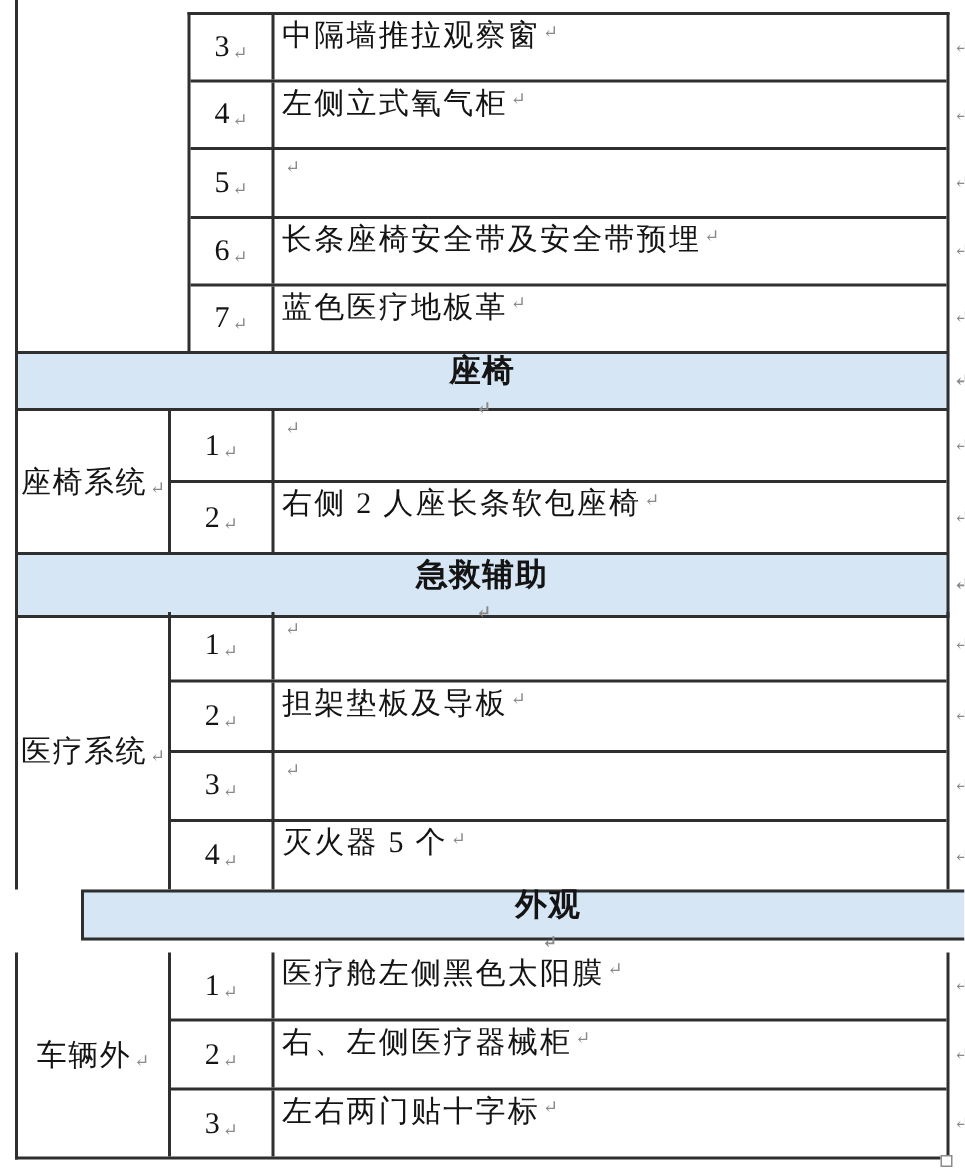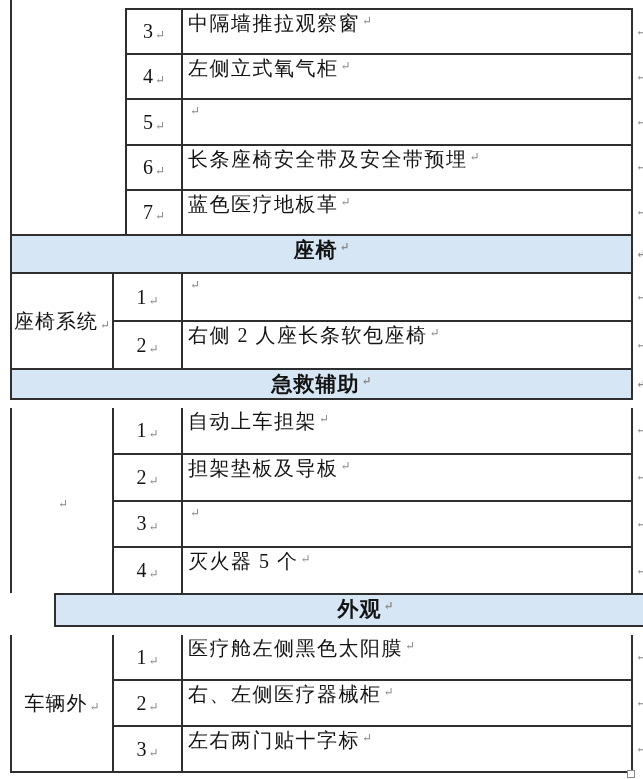"座椅" .band { align-items: flex-start -> center; flex-direction: none -> column }
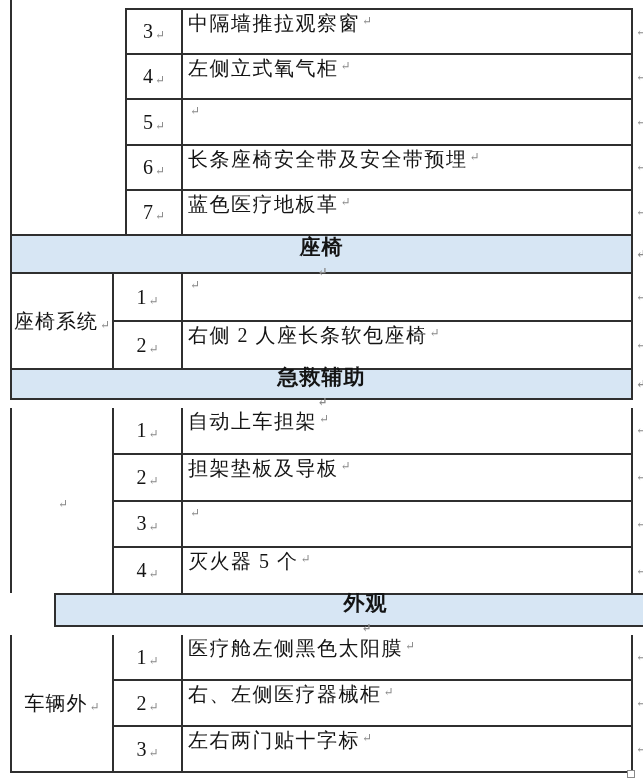"急救辅助" div.abs { height: 32px -> 44px }
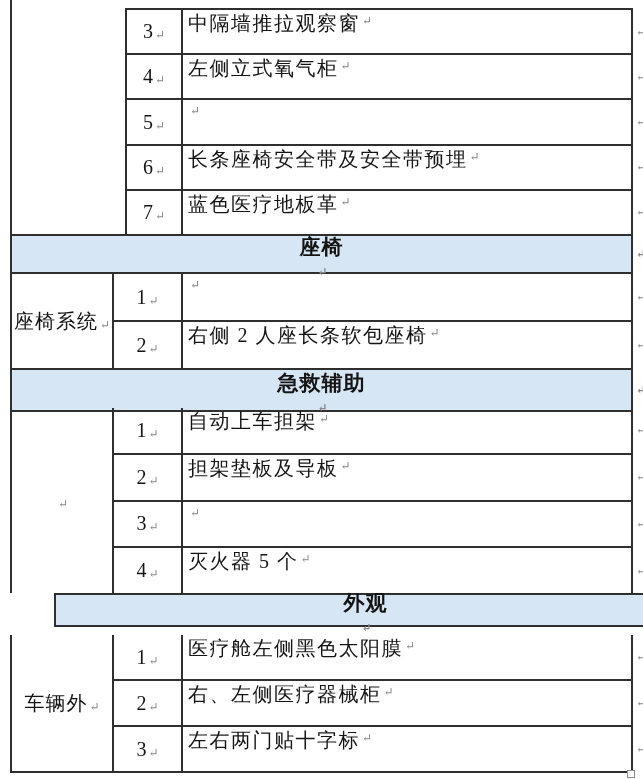"自动上车担架" span { html: <span>自动上车担架</span> -> none }
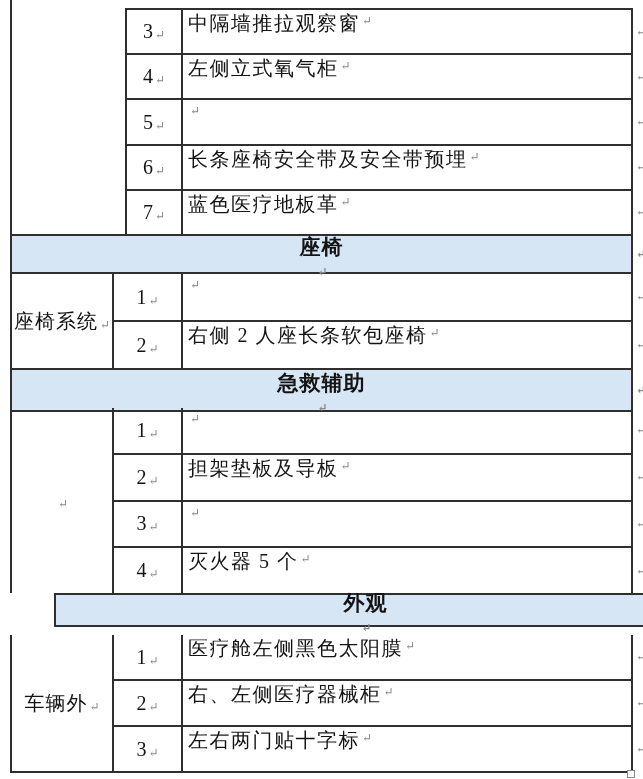"医疗系统" span { html: none -> <span>医疗系统</span> }
